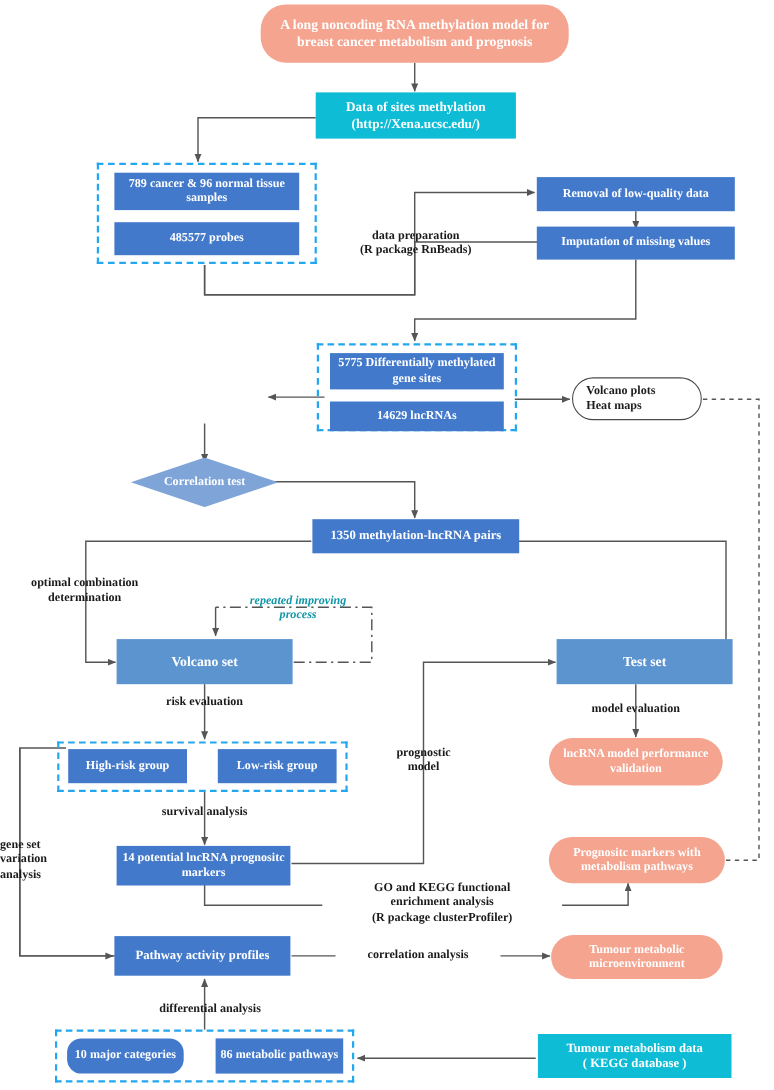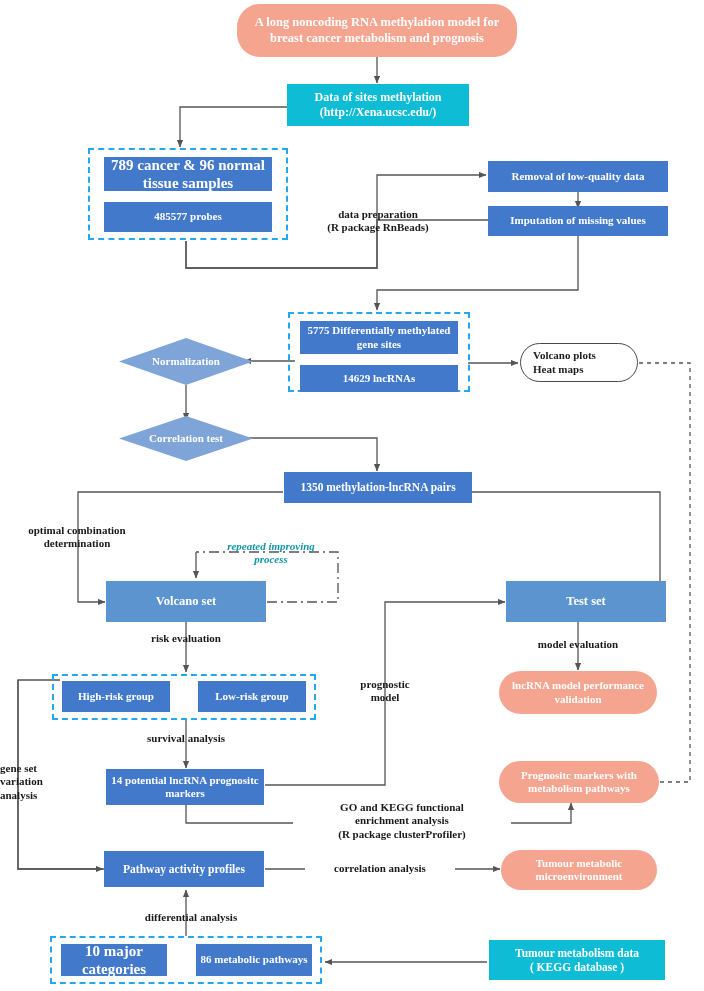"789 cancer & 96 normal" div.node { font-size: 15px -> 11px }
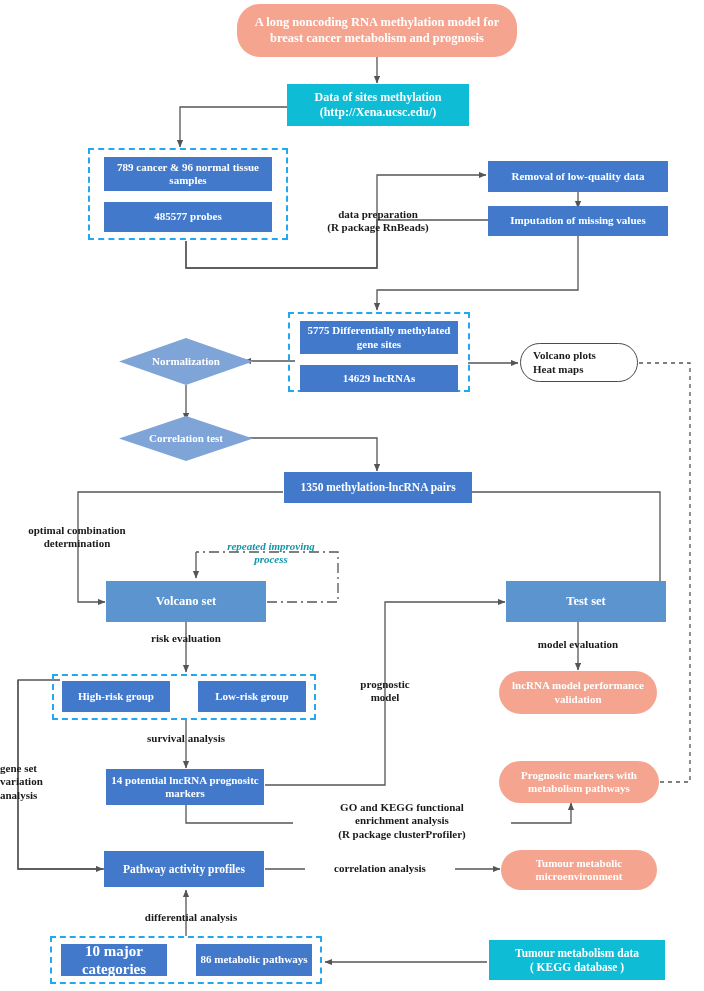"Normalization" div.node { html: <div> <div></div> <span>Normalization</span> </div> -> none }
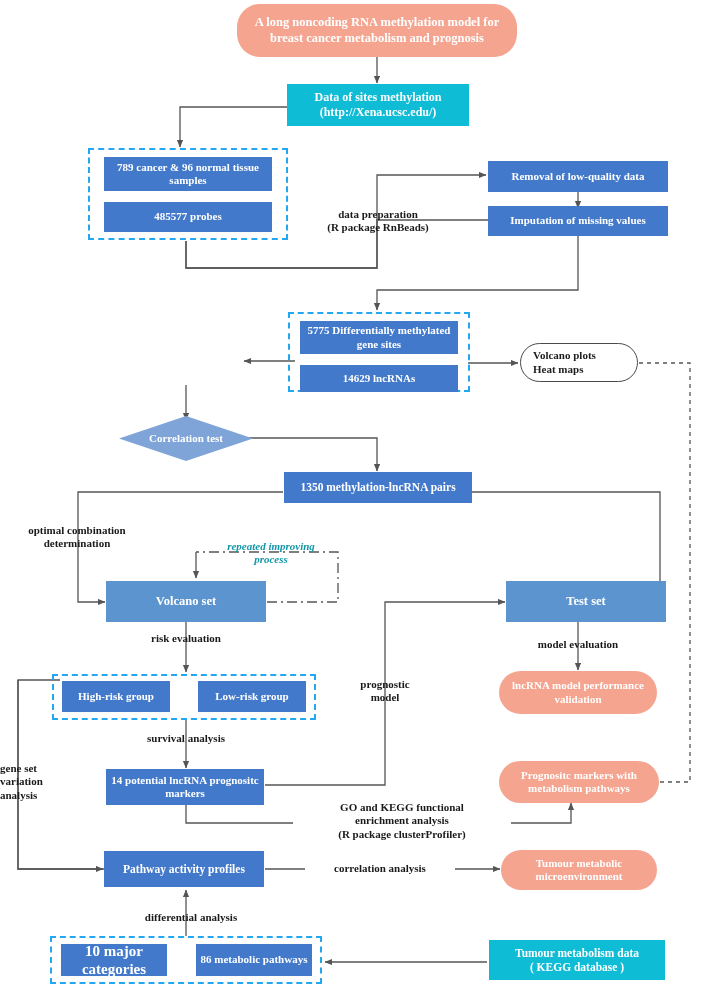"10 major categories" div.node { border-radius: none -> 13px; font-size: 15px -> 11px }
